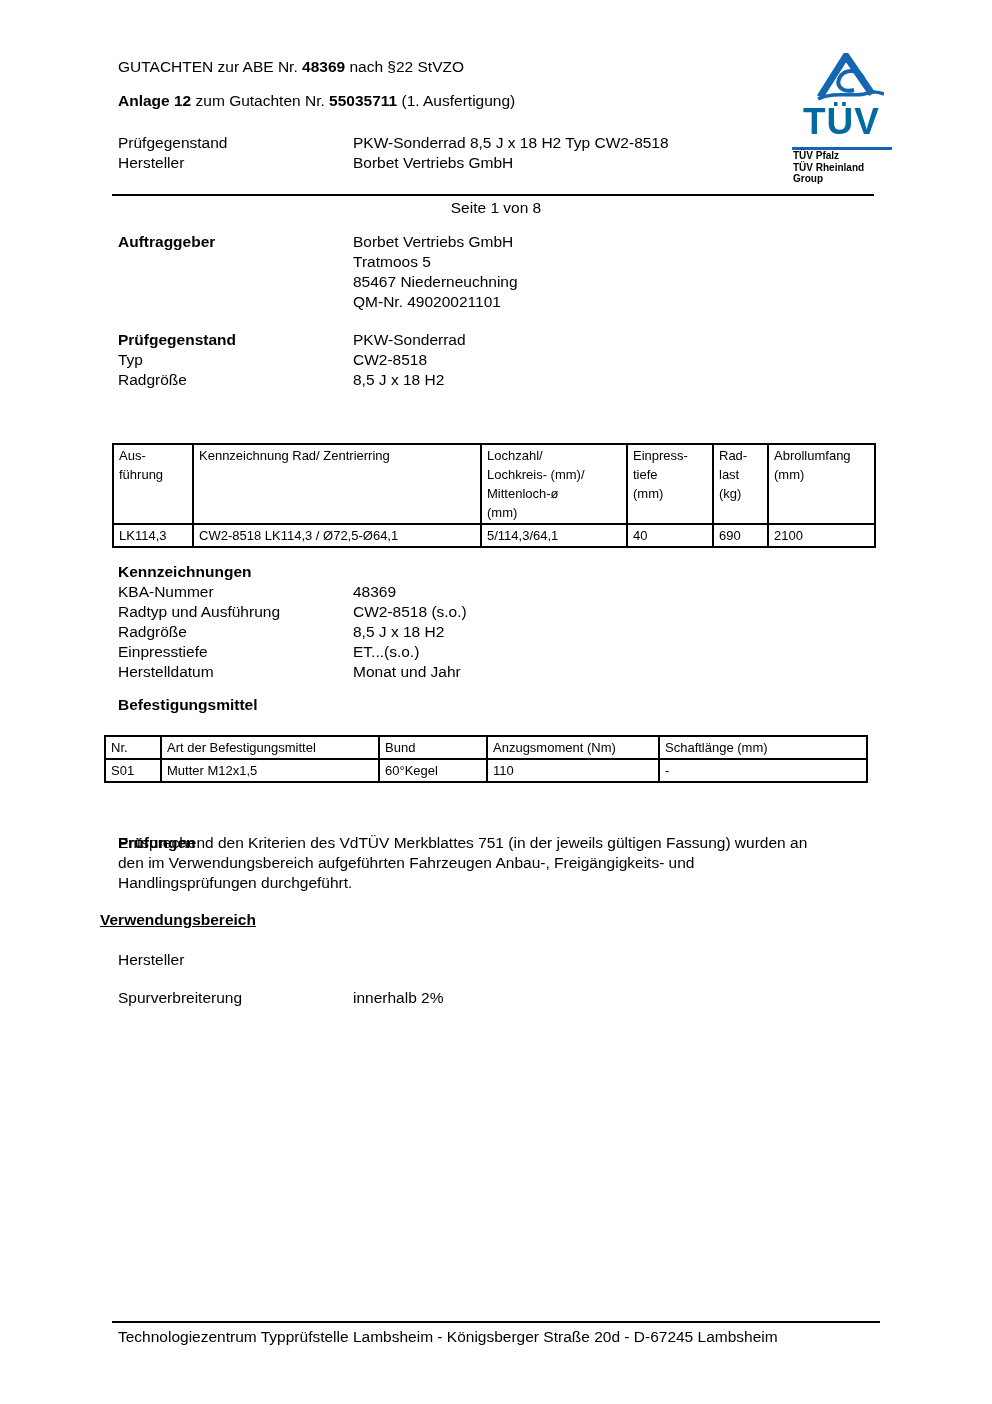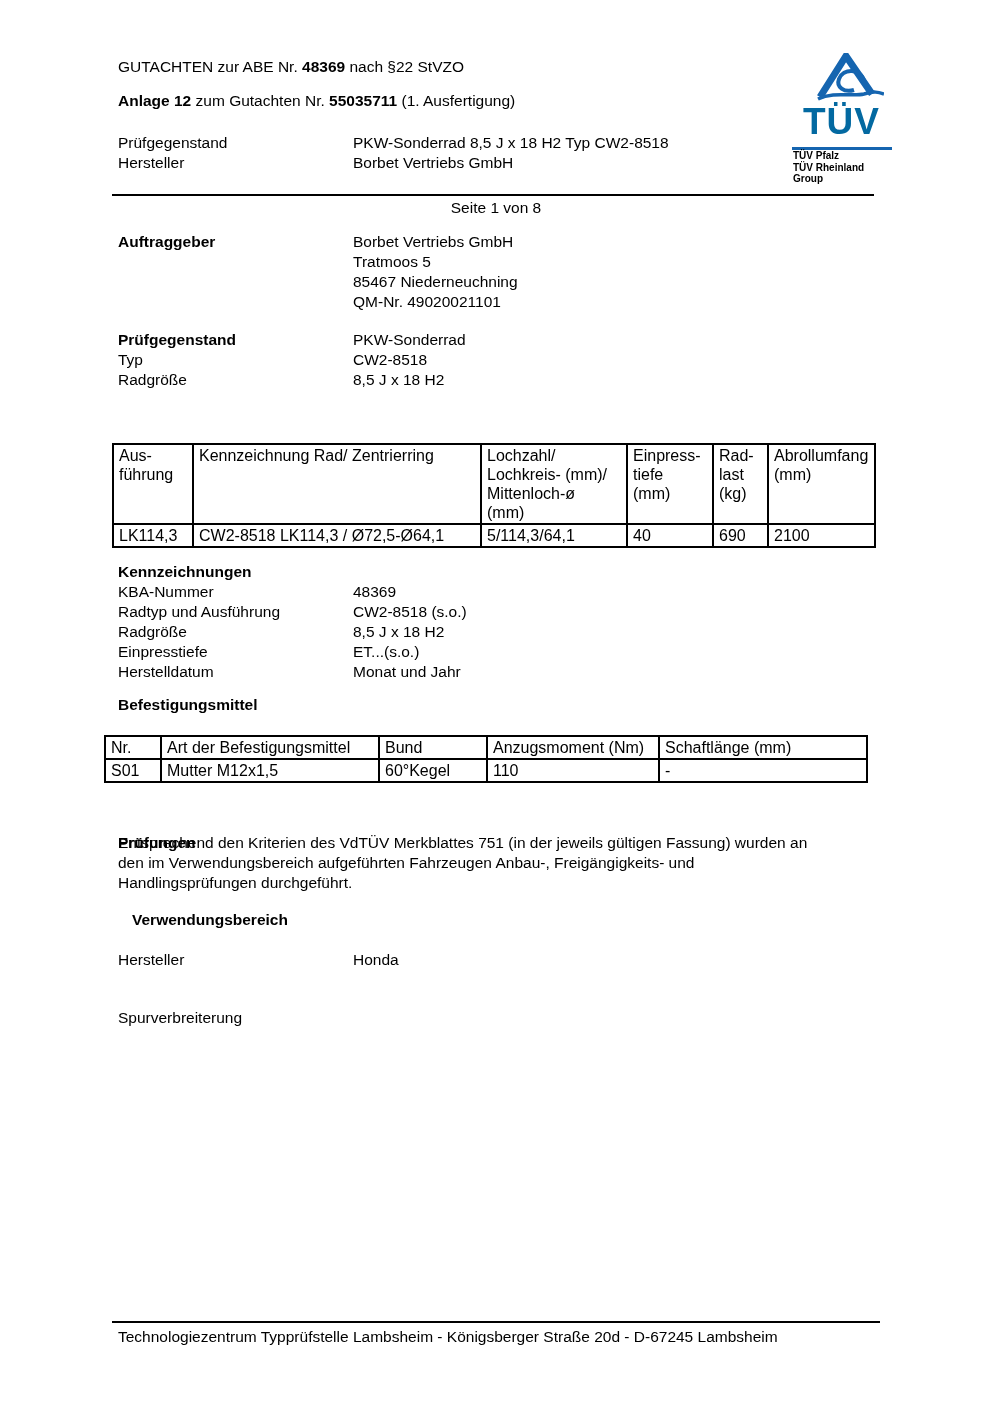"Aus-" th, td { font-size: 16px -> 13px }
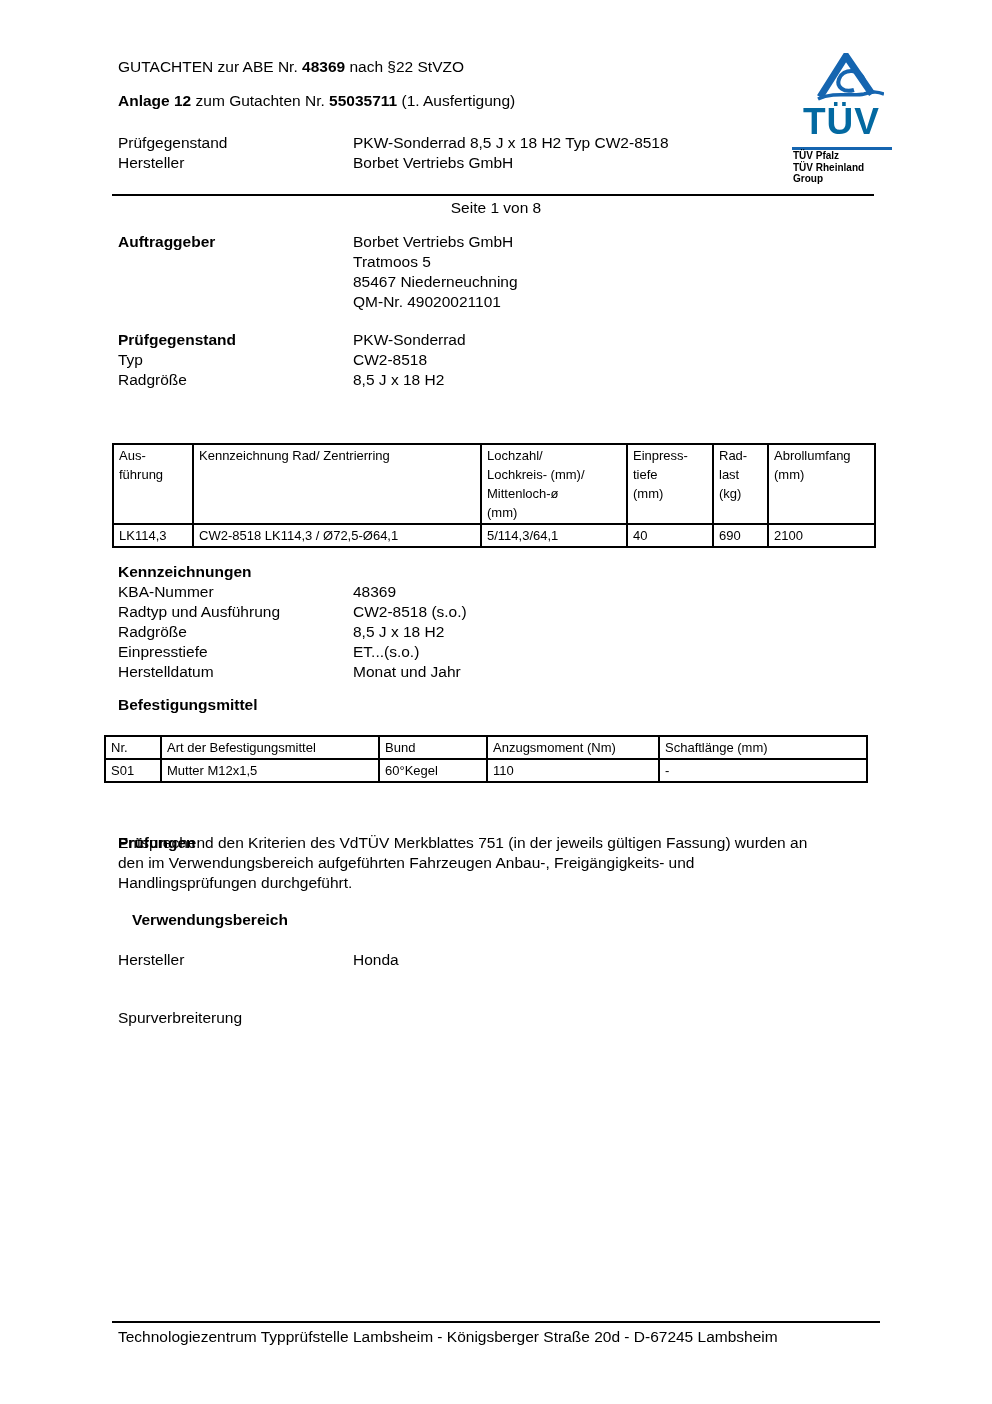"Verwendungsbereich" #verw-title { left: 132px -> 100px; text-decoration: none -> underline }
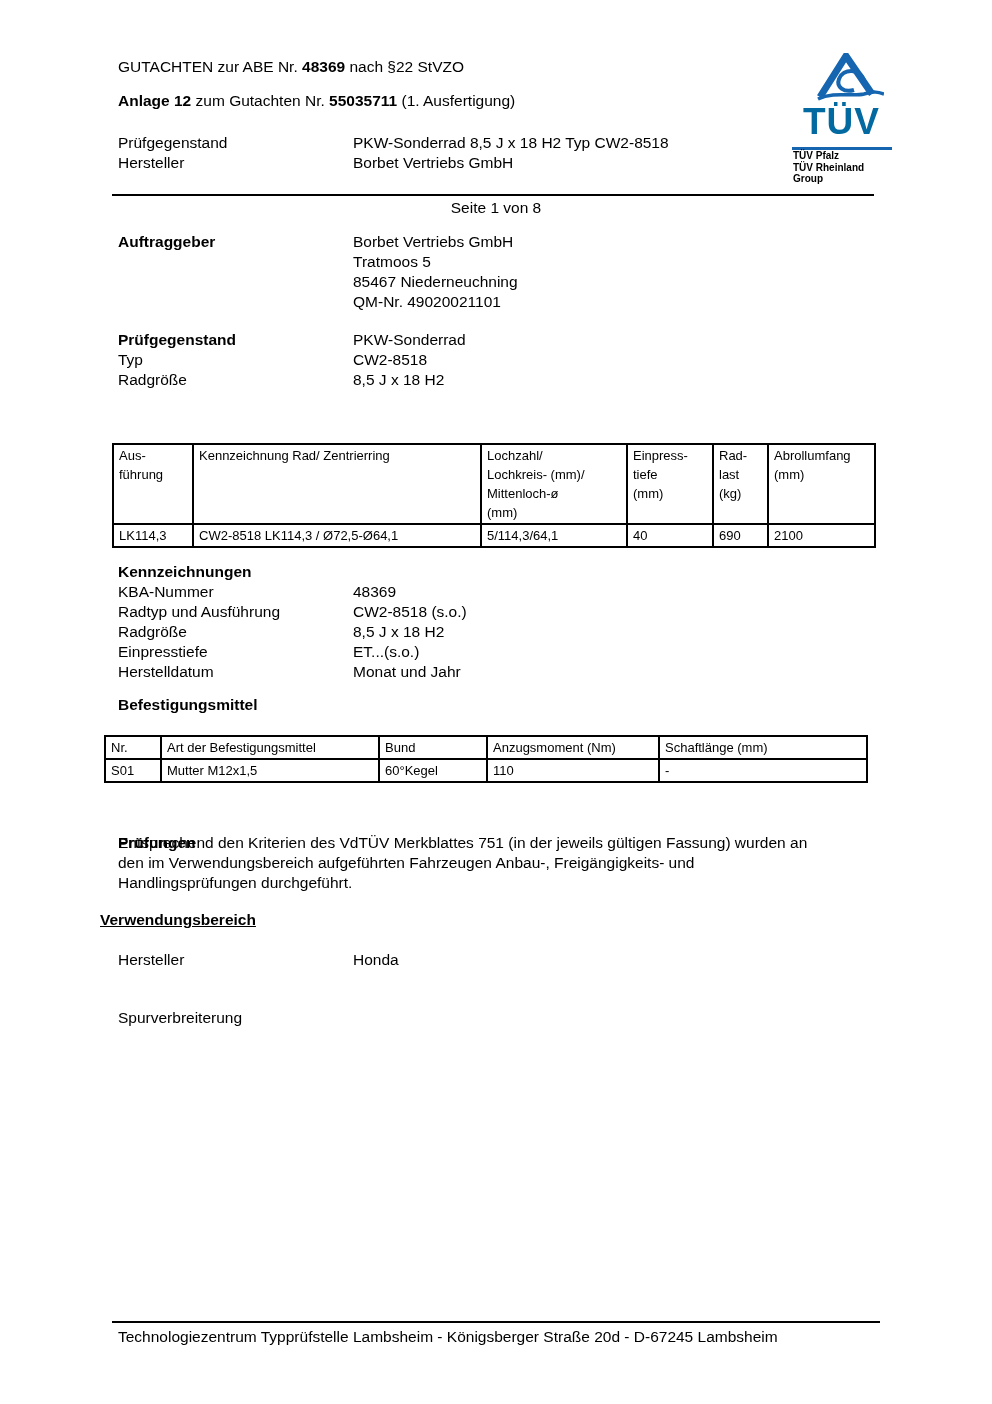"Honda" div.v { html: <div>Honda</div> -> none }
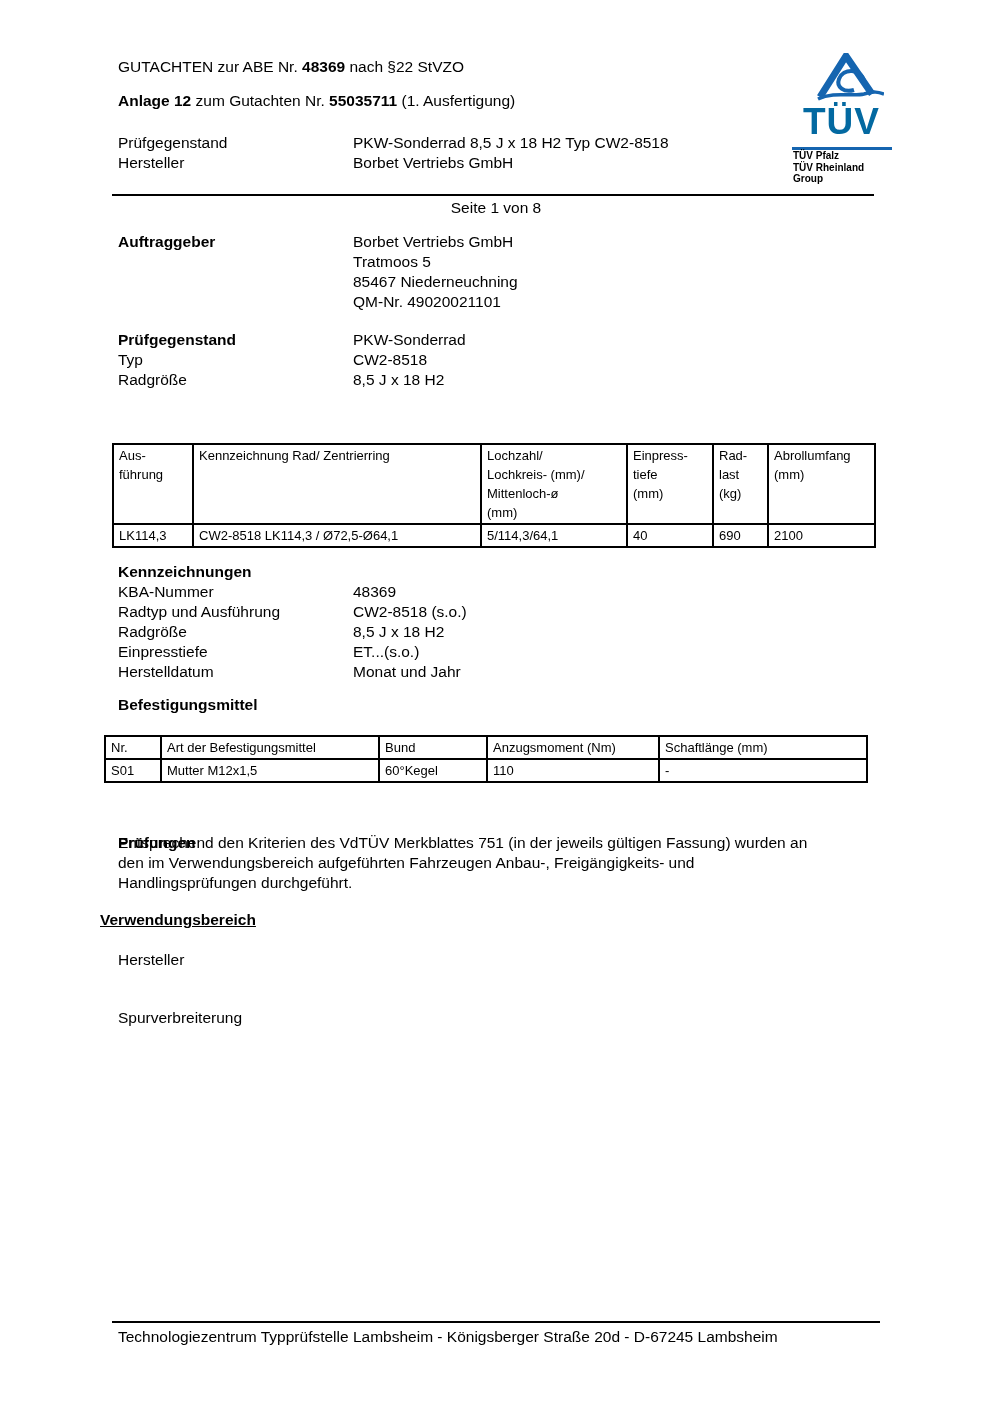"Spurverbreiterung" #verw-row2 { margin-top: 20px -> none }
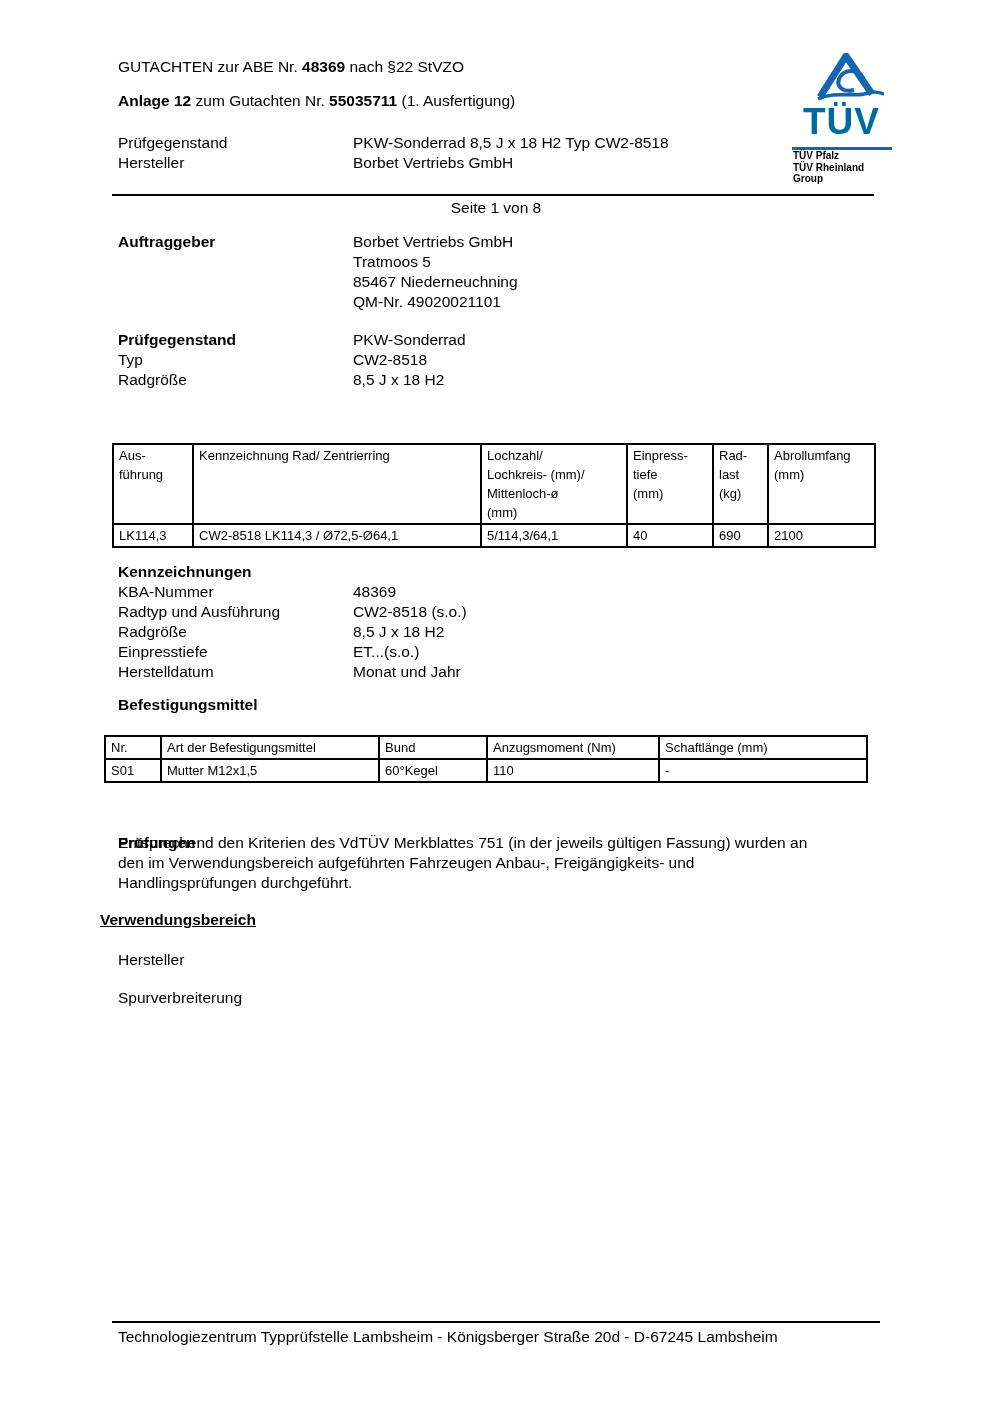"innerhalb 2%" div.v { html: none -> <div>innerhalb 2%</div> }
